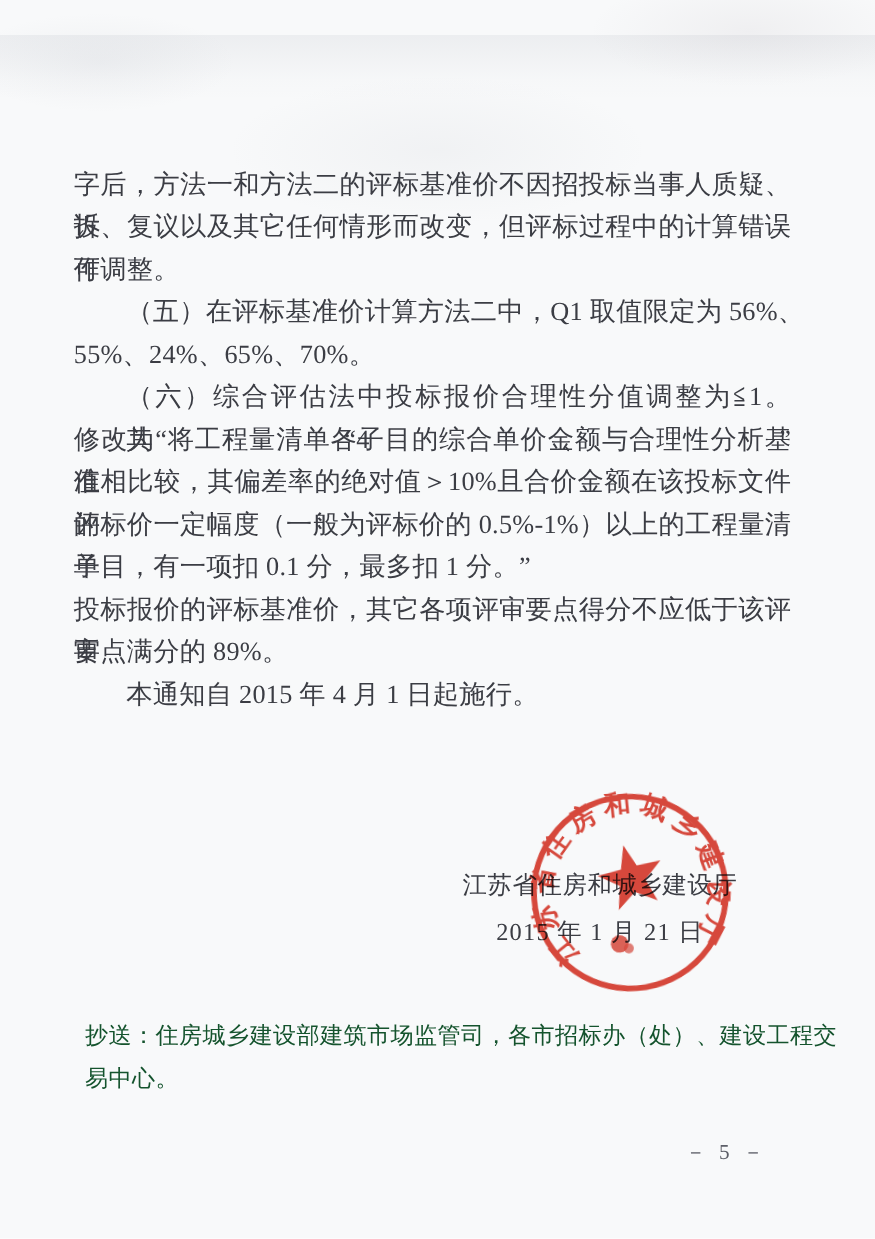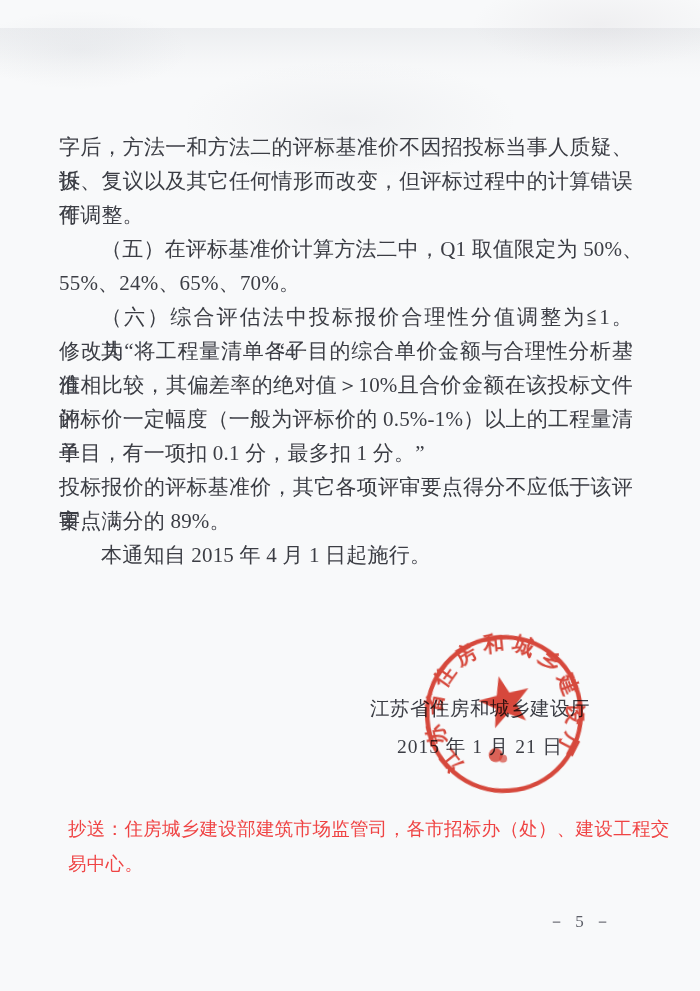"（五）在评标基准价计算方法二中，Q1 取值限定为 50%、" div.line { text: 50% -> 56% }
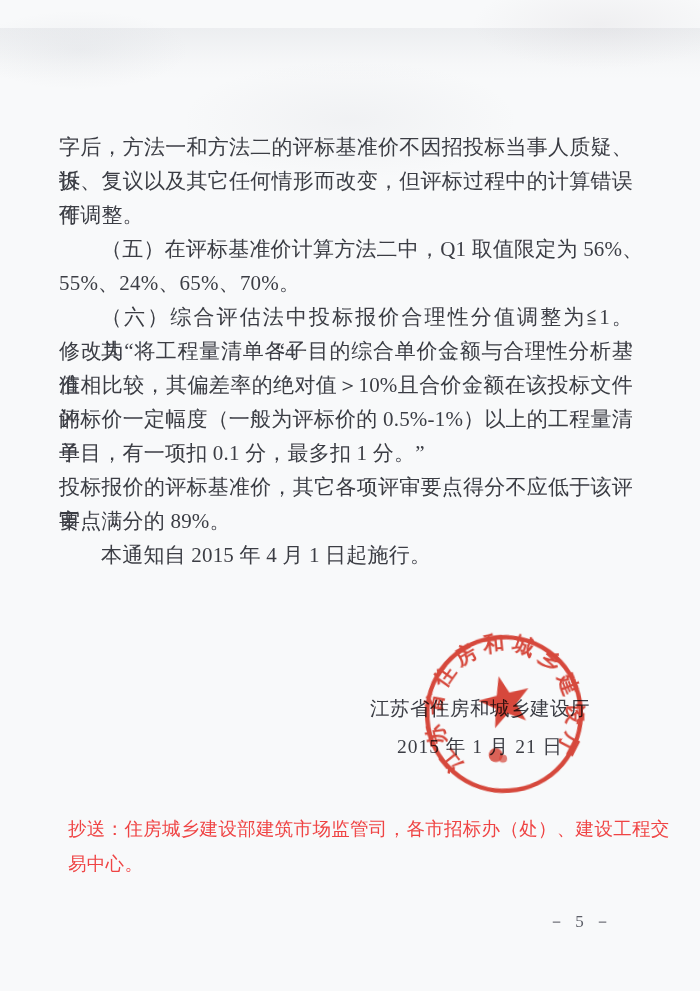"抄送：住房城乡建设部建筑市场监管司，各市招标办（处）、建设工程交" .cc-block { color: #ef4444 -> #14532d }
